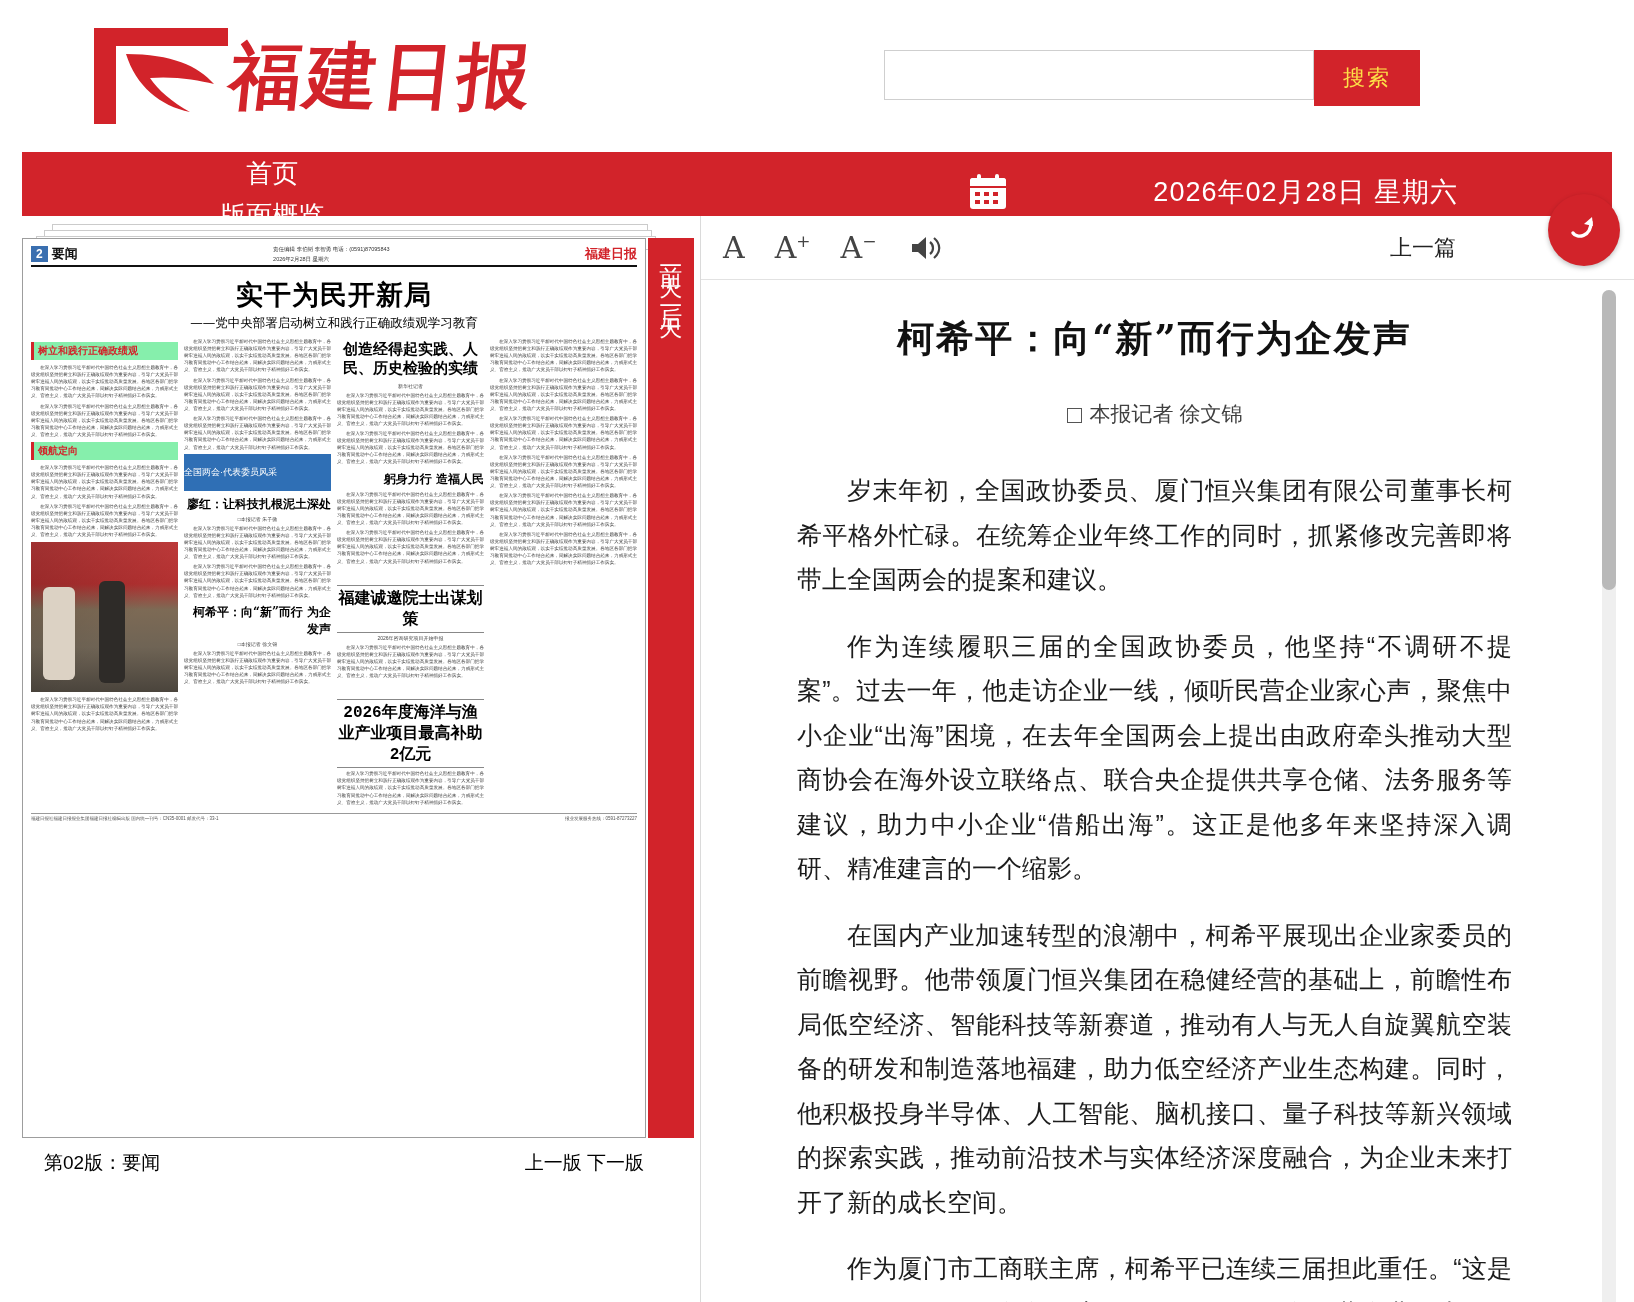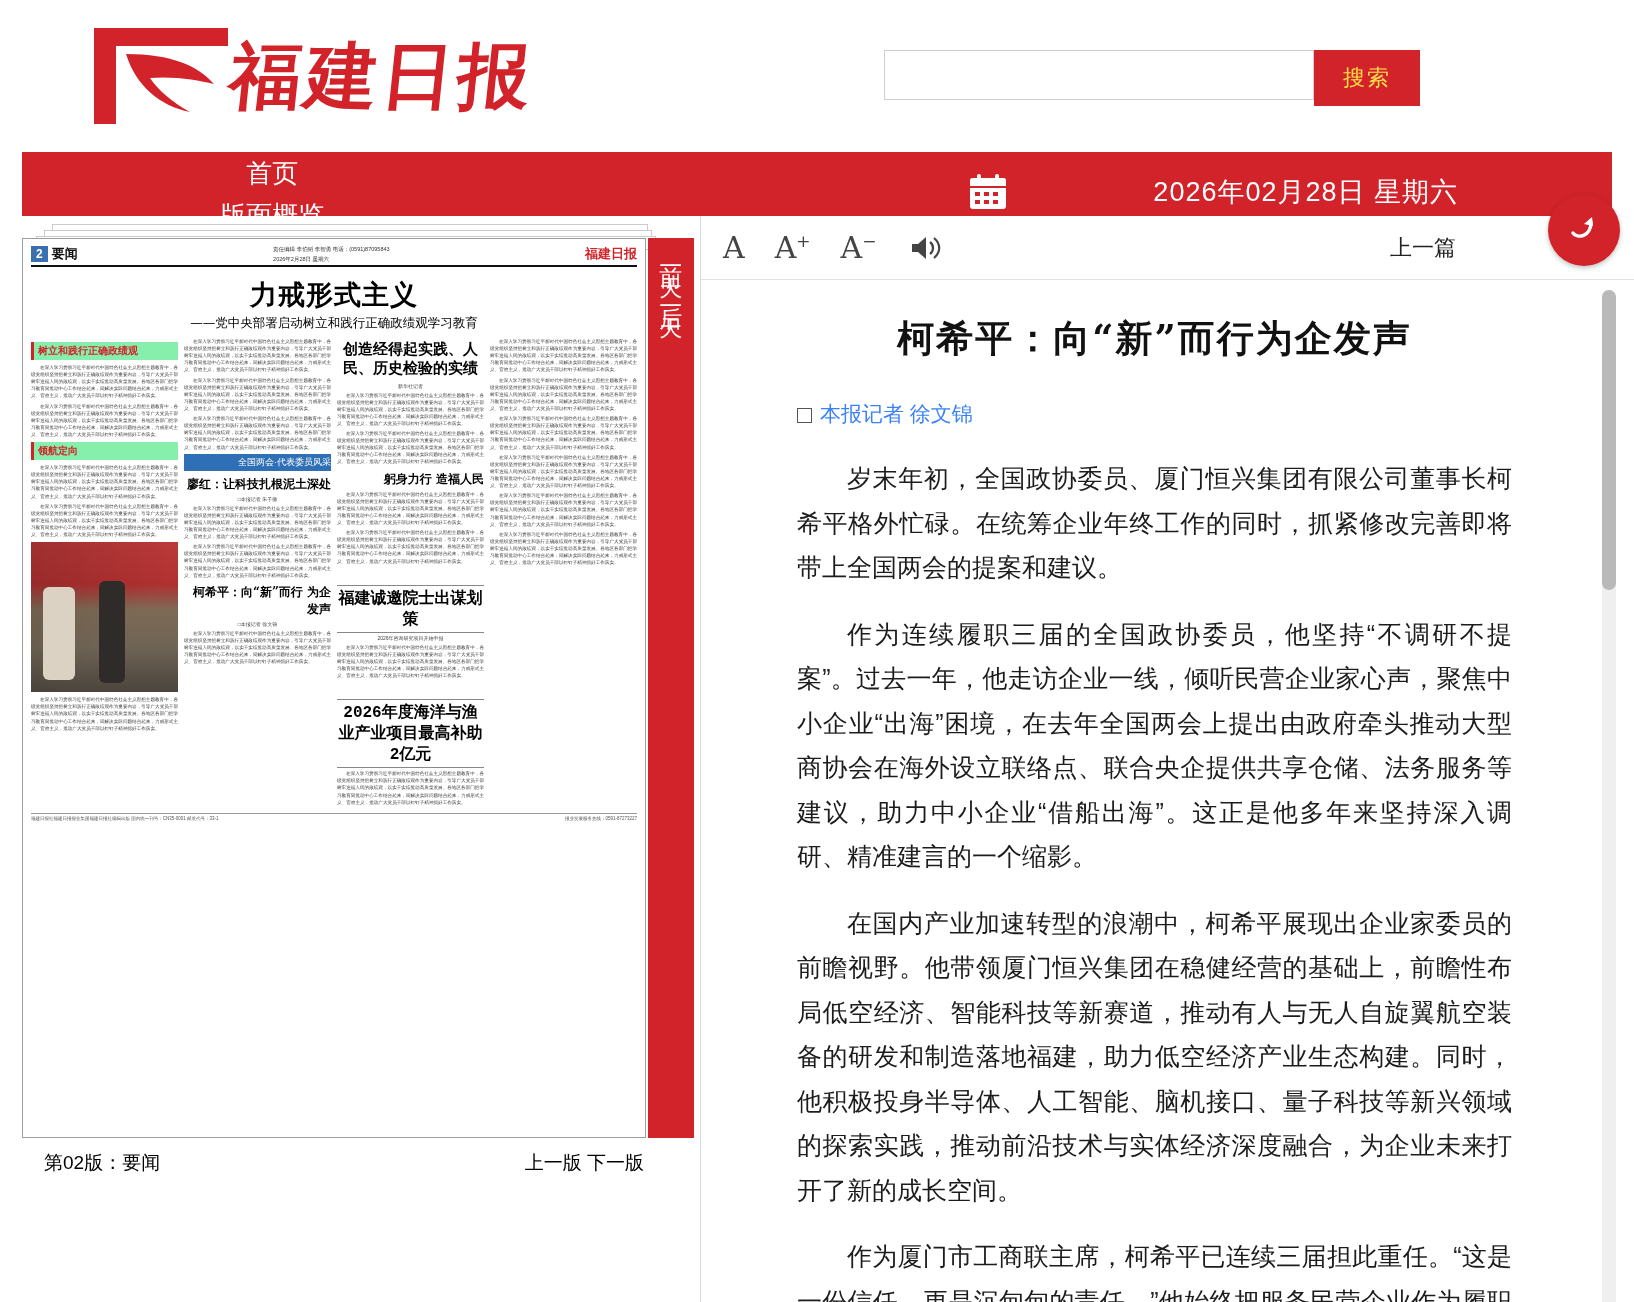"力戒形式主义" div.np-headline { text: 力戒形式主义 -> 实干为民开新局 }
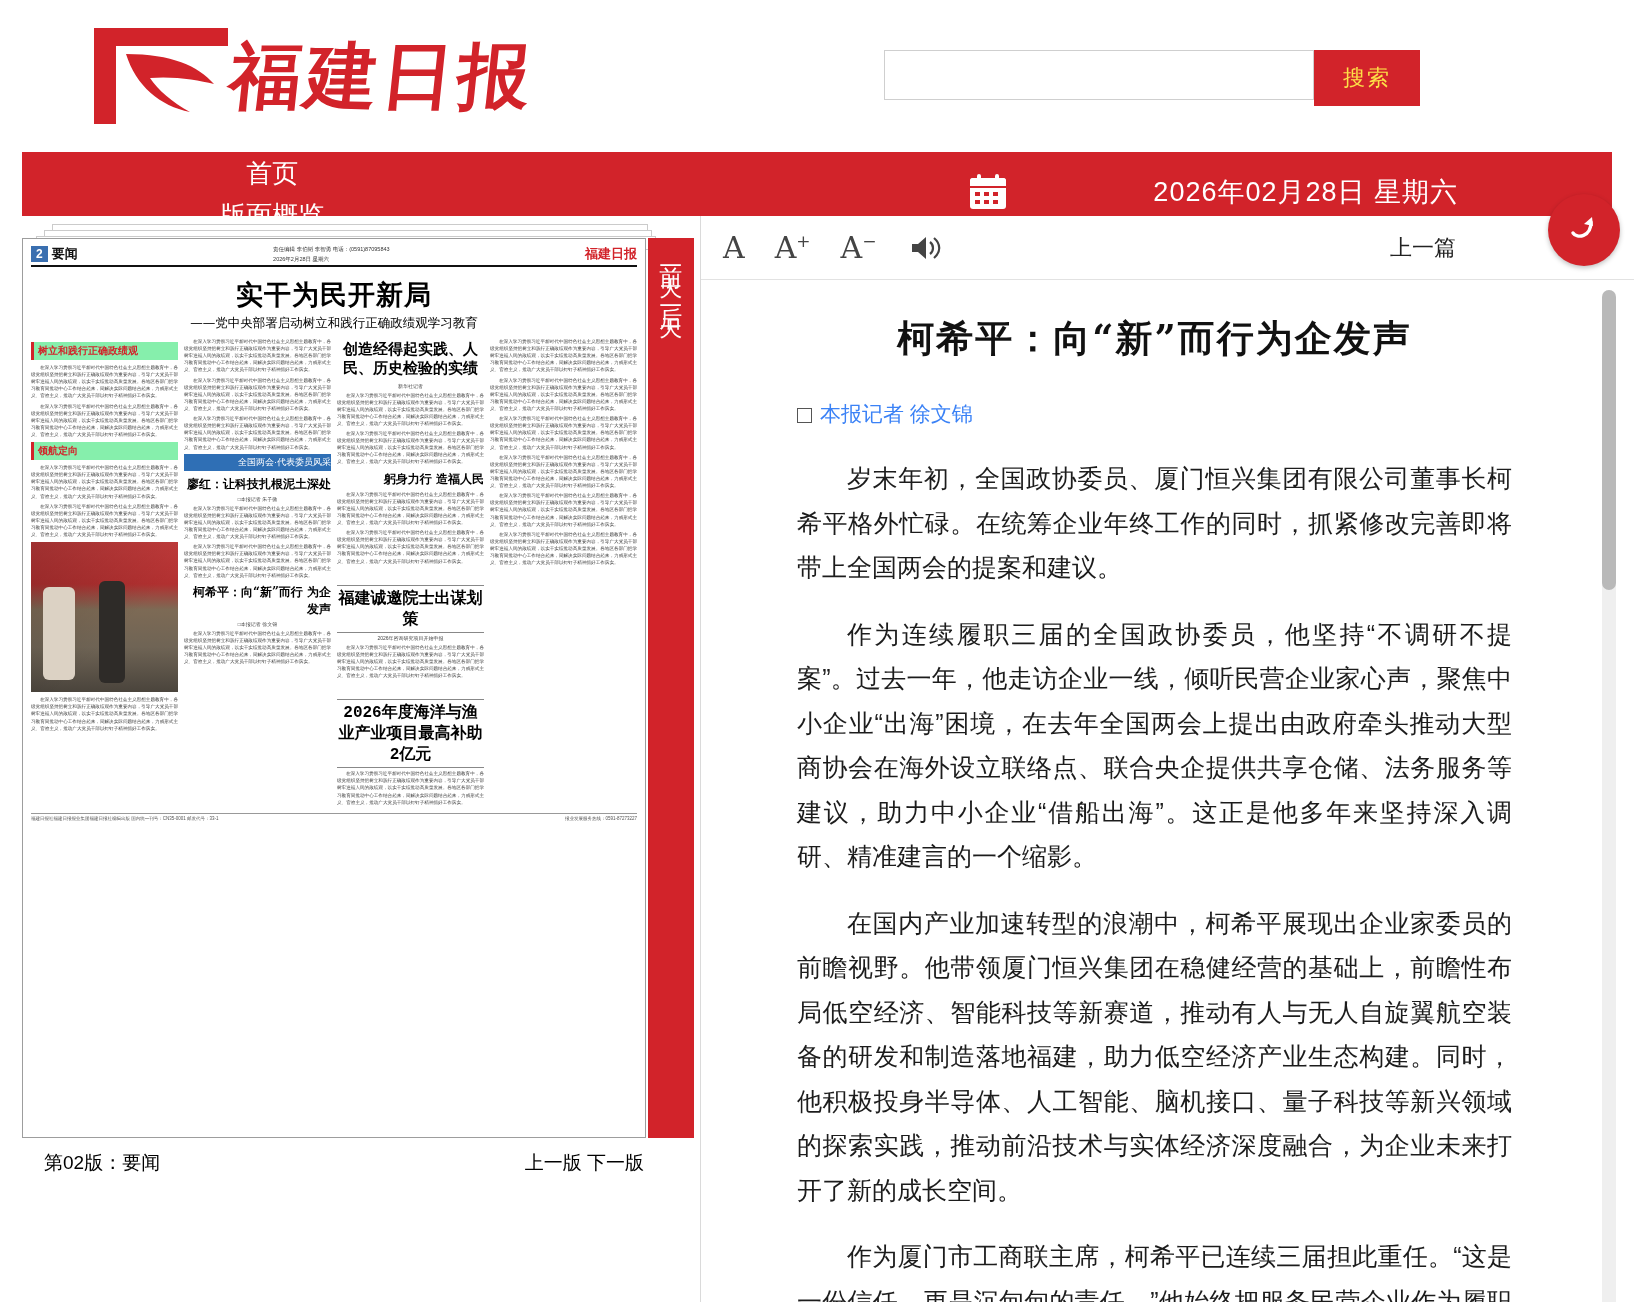"本报记者 徐文锦" .article-author { color: #3b82f6 -> #404040; margin-bottom: 28px -> 40px; text-align: left -> center }
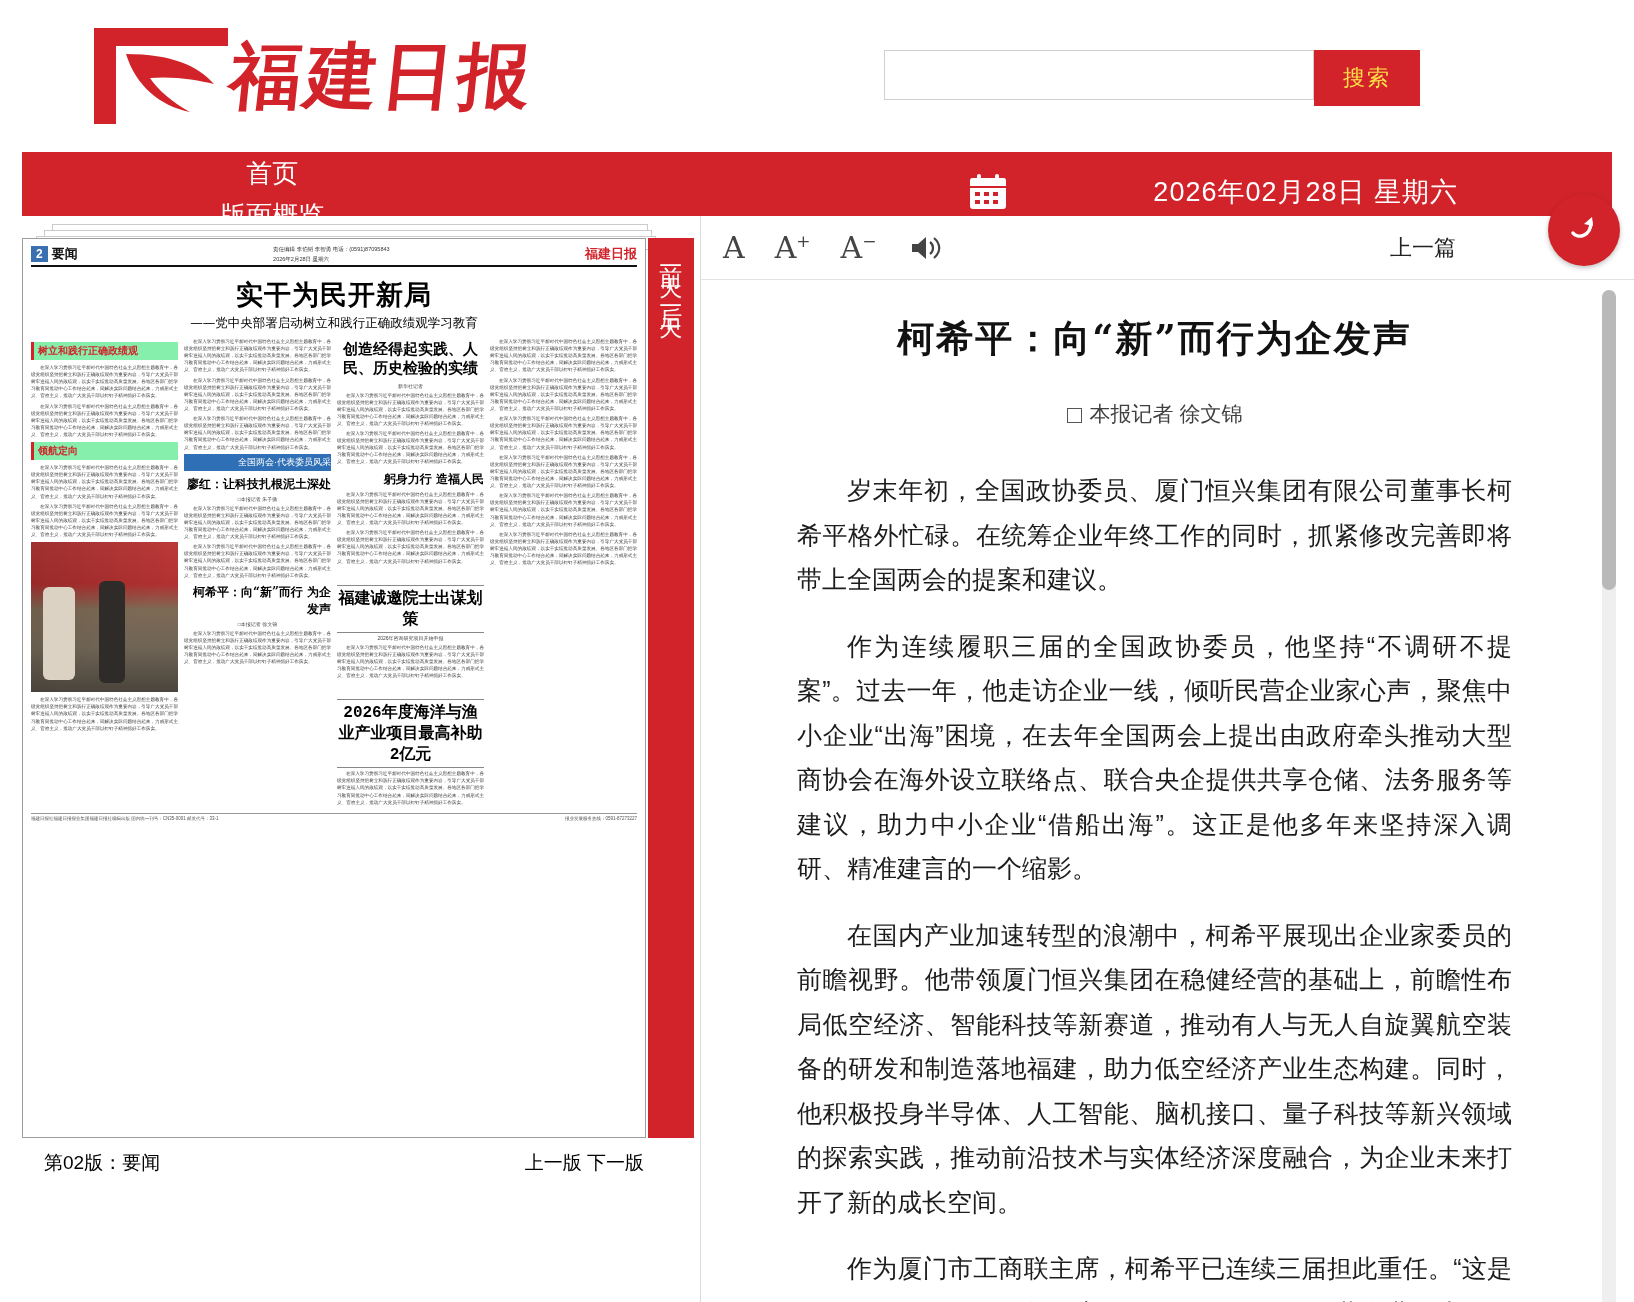"全国两会·代表委员风采" .np-capbar { padding: 2px 0 -> 12px 0; text-align: right -> left }
